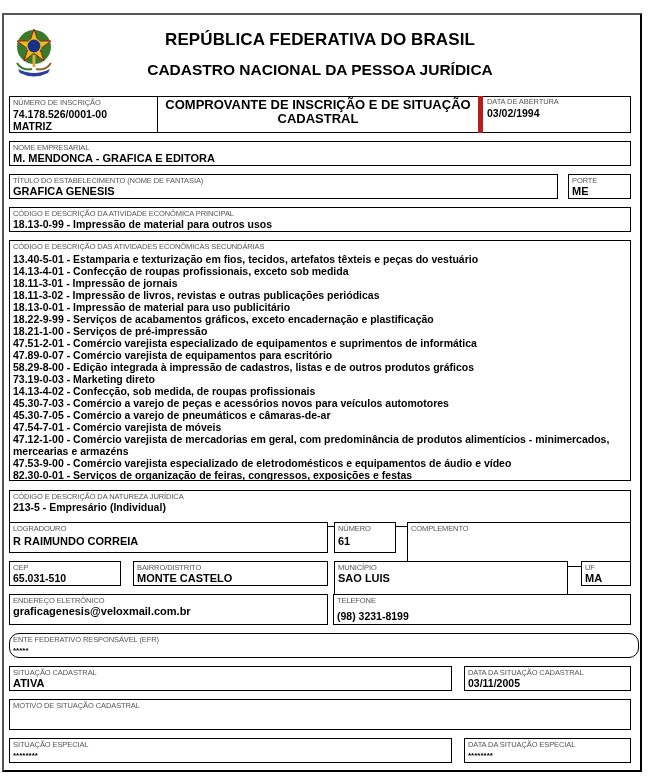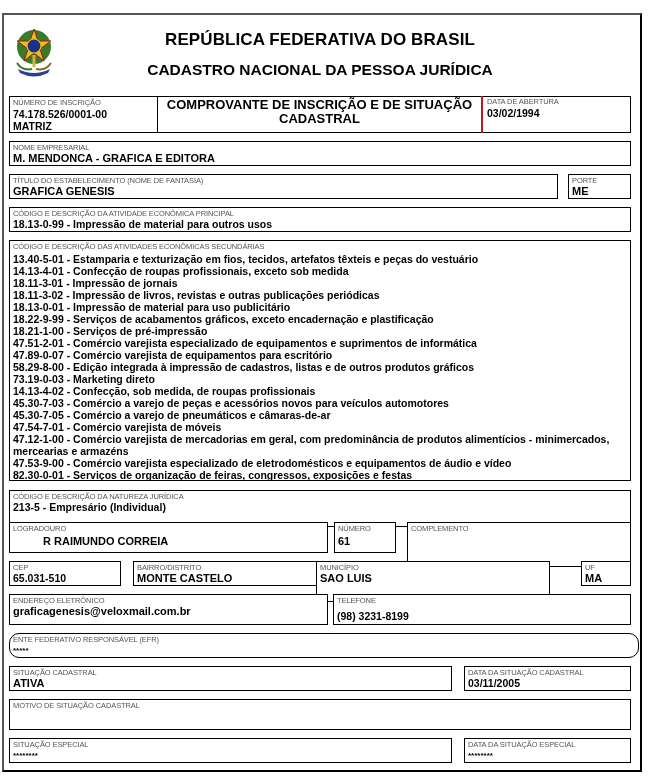"COMPROVANTE DE INSCRIÇÃO E DE" .title-box { border-right: 2px solid #b91c1c -> 5px solid #b91c1c }
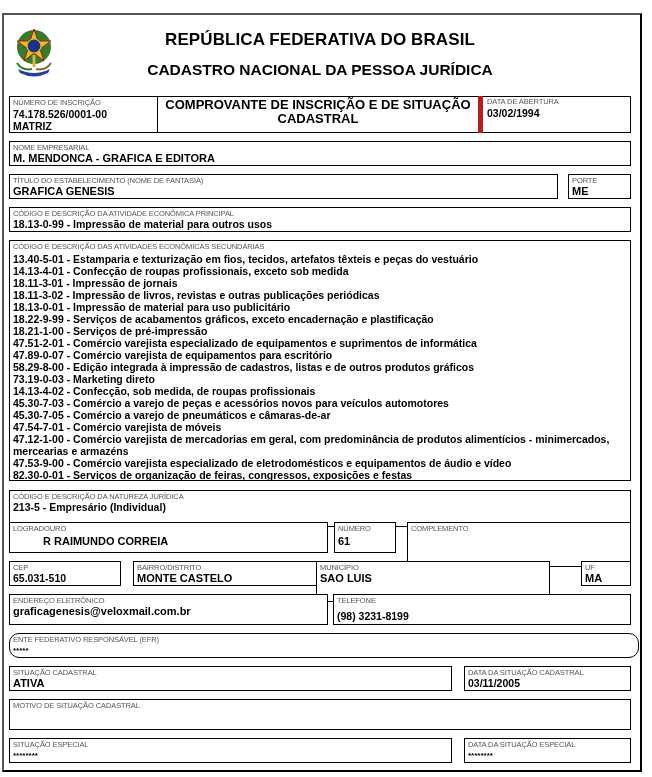"R RAIMUNDO CORREIA" span.val { margin-left: 30px -> none }
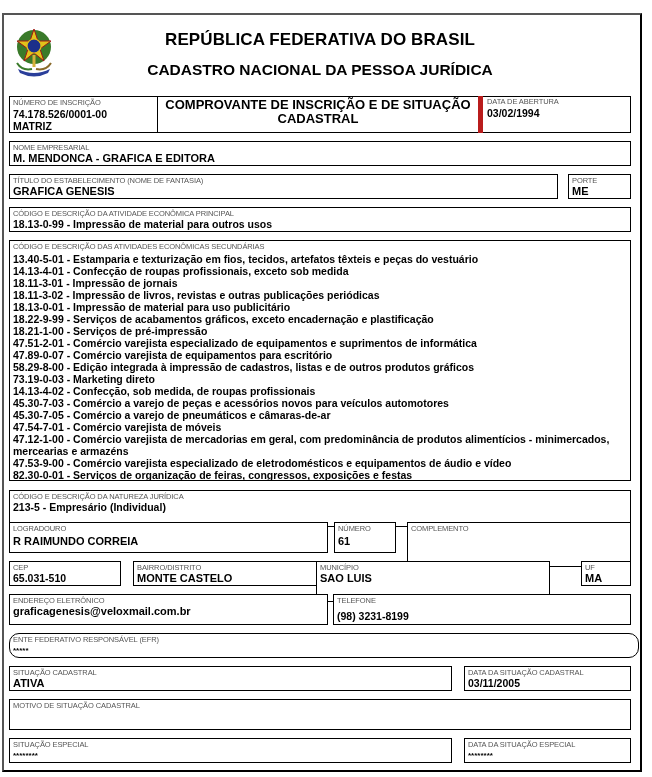"MUNICÍPIO" div.box { left: 316px -> 334px }
